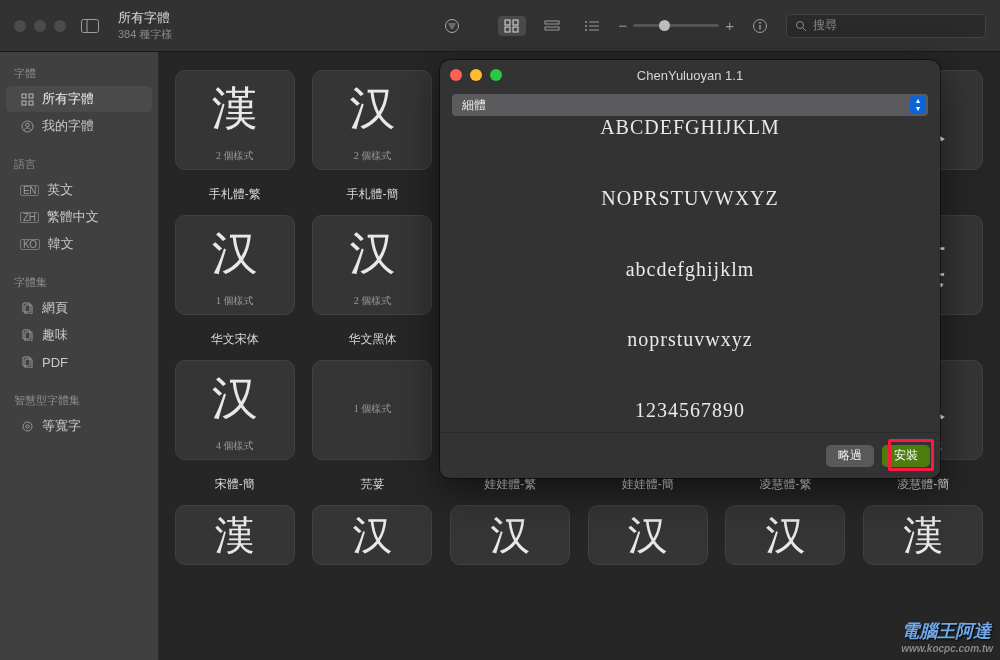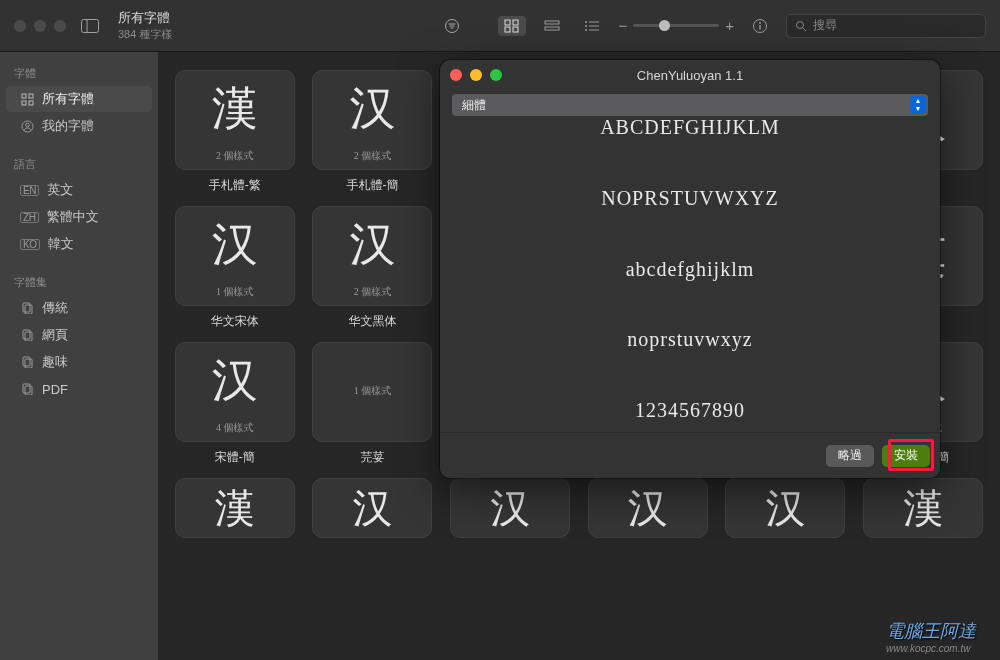"手札體-繁" .fname { margin-top: 7px -> 16px }
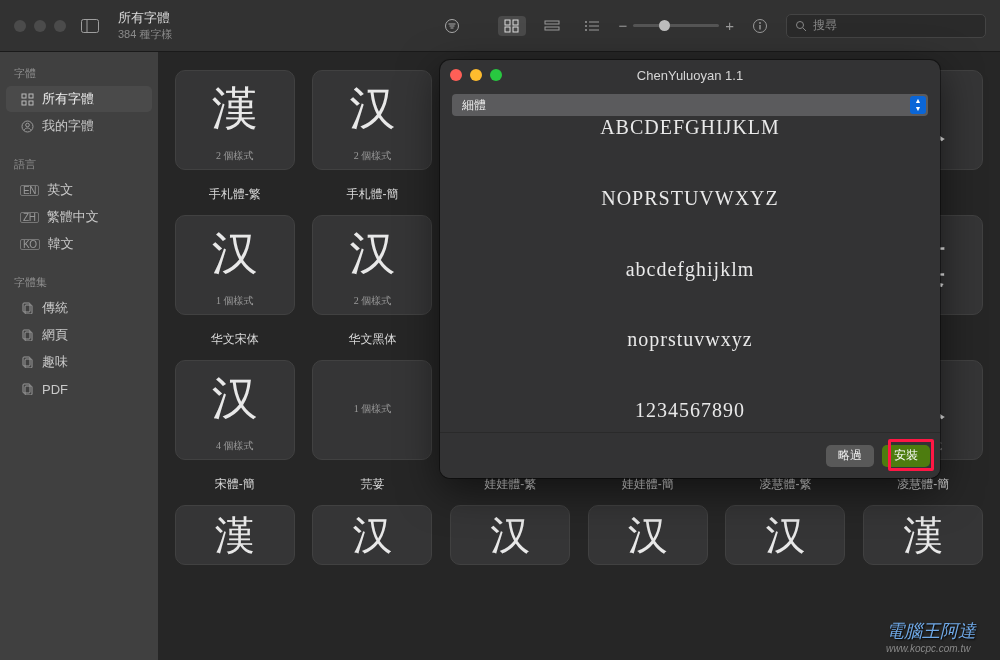"傳統" div.sb-item { html: <div> <span> <svg> <rect></rect> <rect></rect> </svg> </span> <span>傳統</span> </div> -> none }
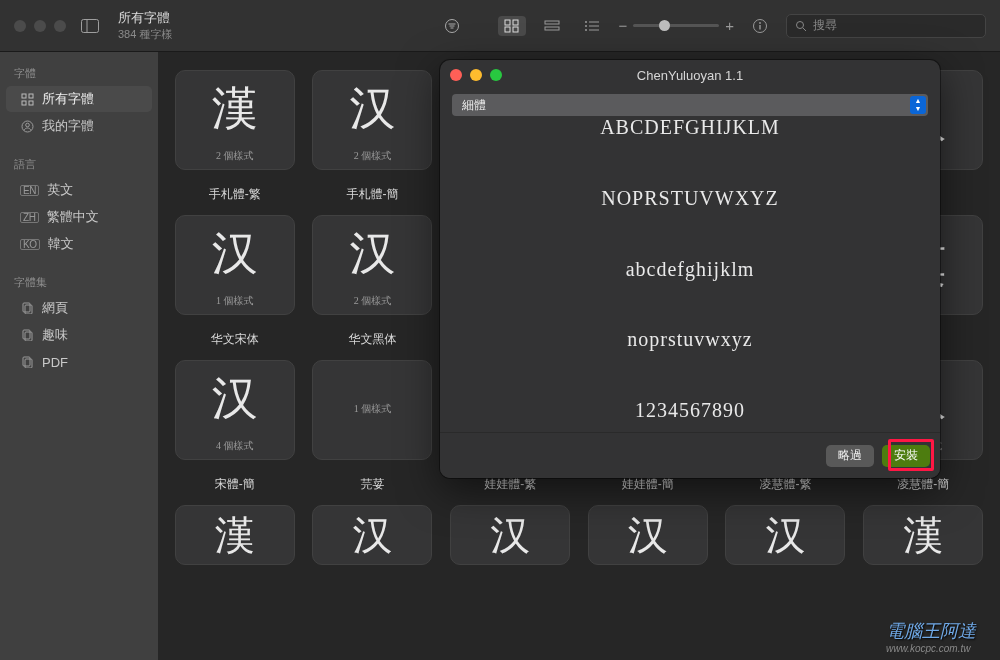"智慧型字體集" div.sb-section { html: none -> <div> <div>智慧型字體集</div> <div> <span> <svg> <circle></circle> <circle></circle> </svg> </span> <span>等寬字</span> </div> </div> }
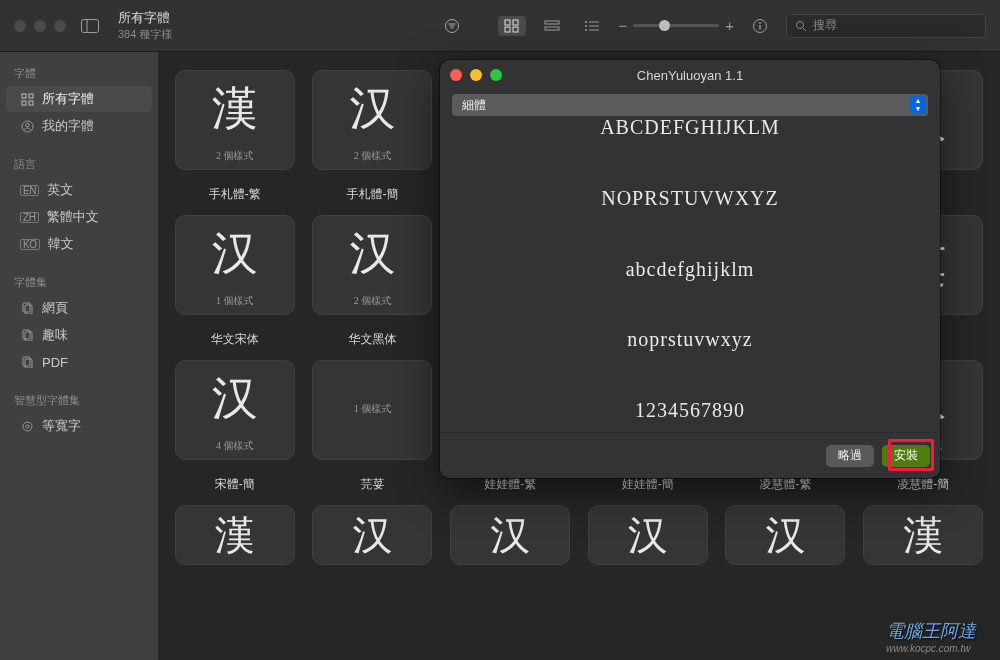"電腦王阿達" .watermark { font-weight: 400 -> 700; right: 24px -> 7px }
